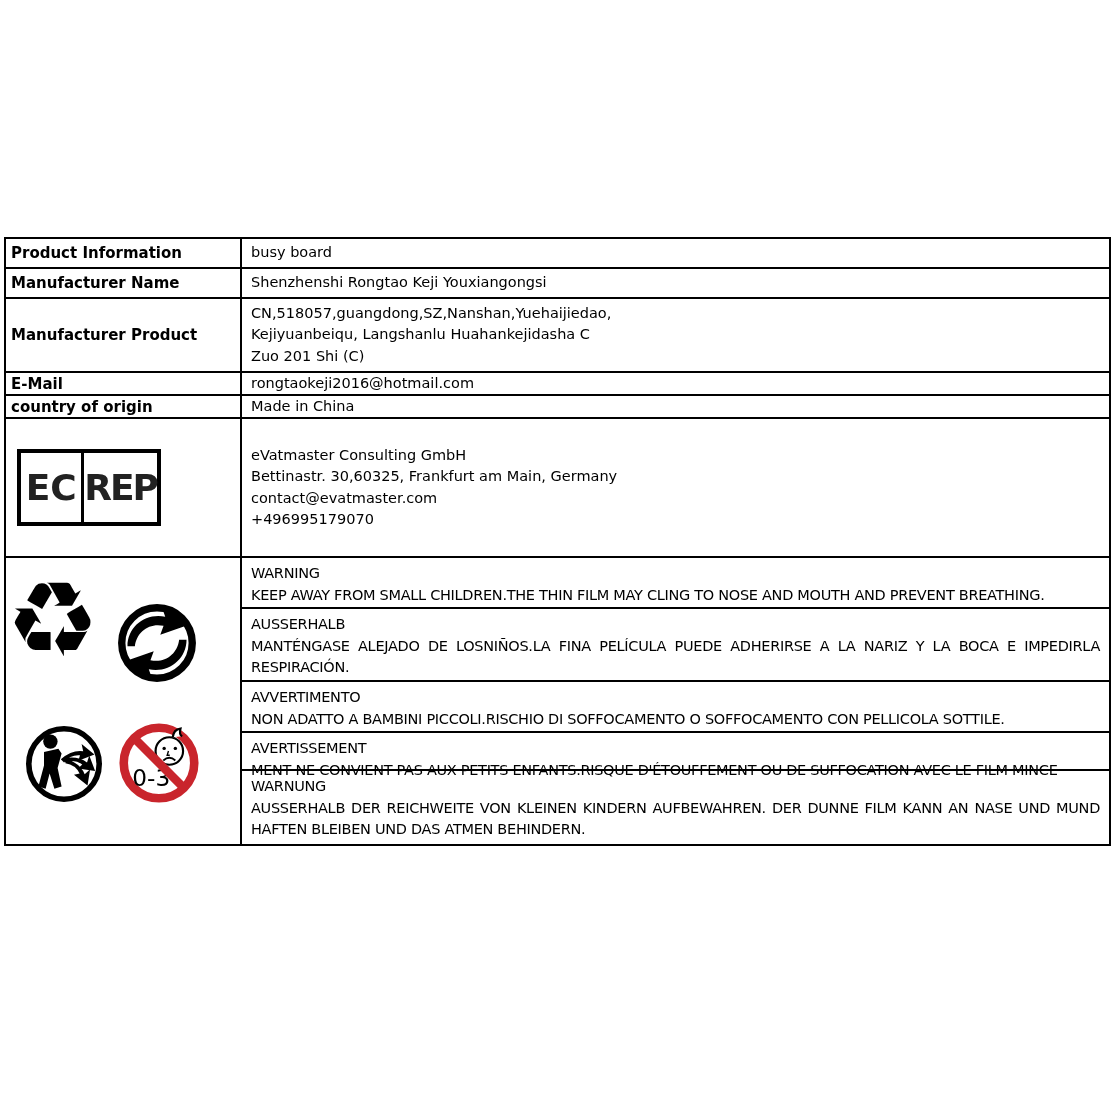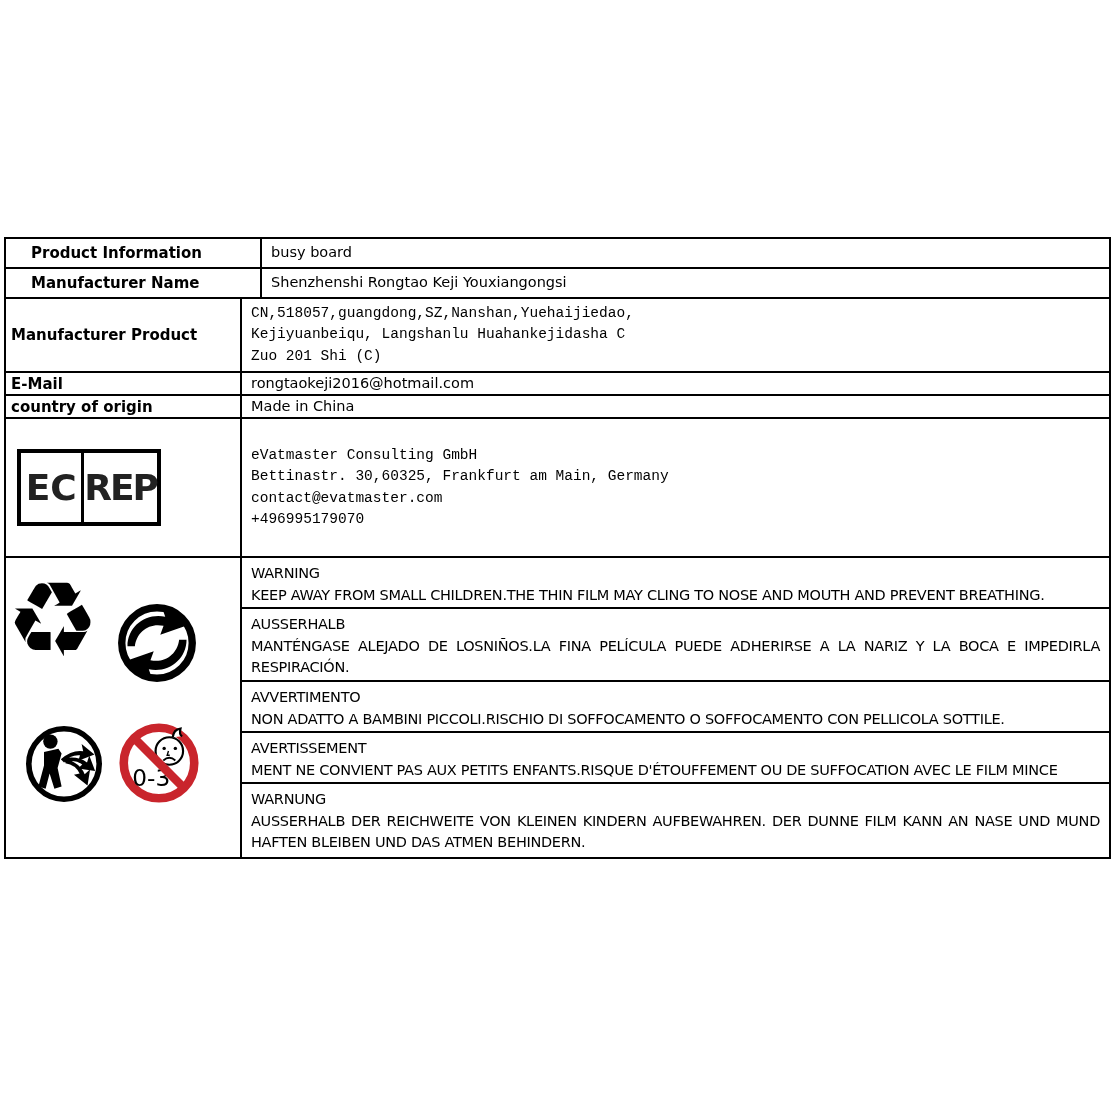"Product Information" .h30 { padding-left: 20px -> none }
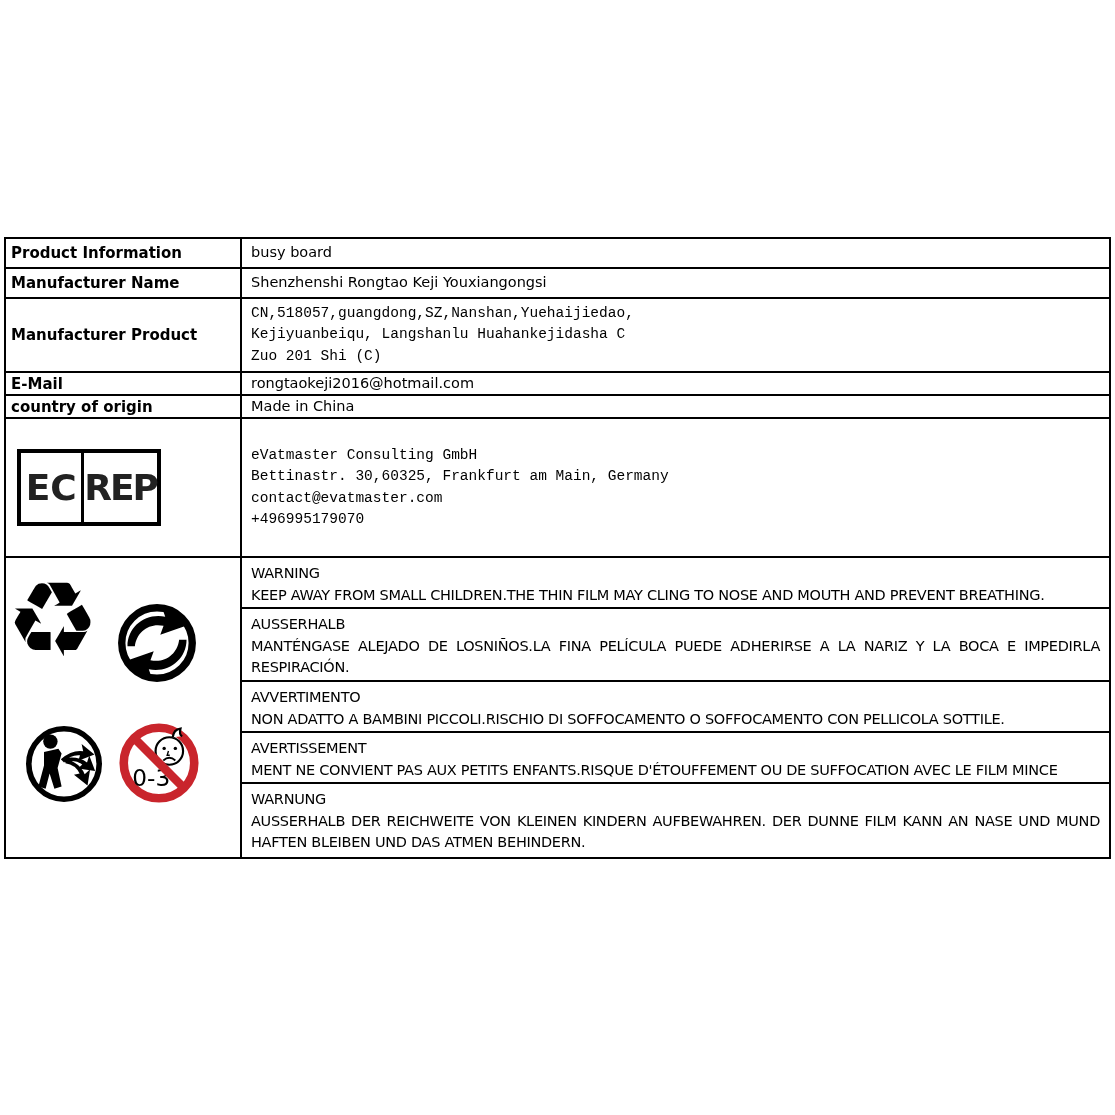"CN,518057,guangdong,SZ,Nanshan,Yuehaijie" .multiline { font-family: Liberation Mono, monospace -> none }
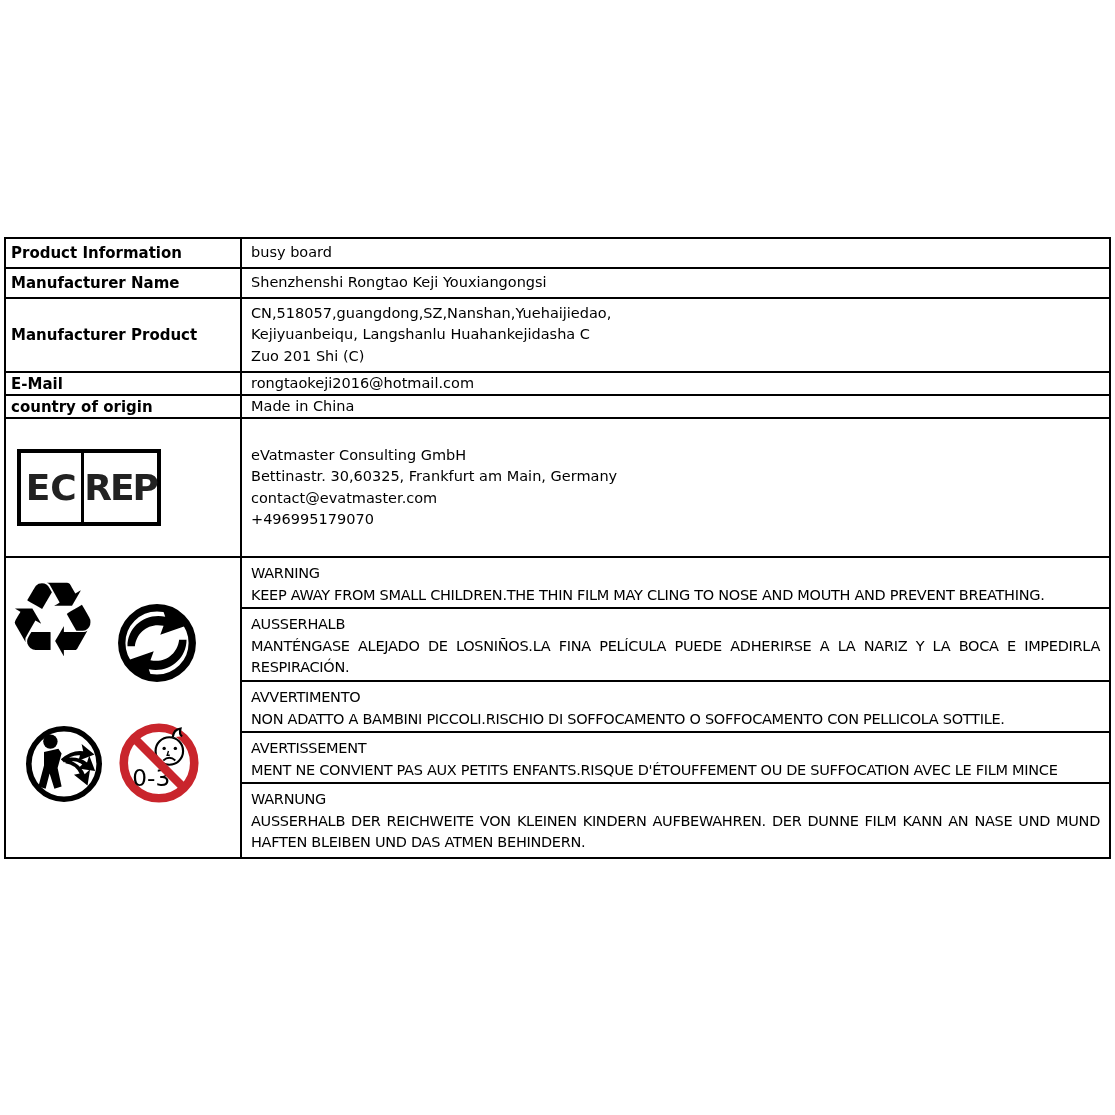"AVERTISSEMENT" .h52 { height: 51px -> 38px }
